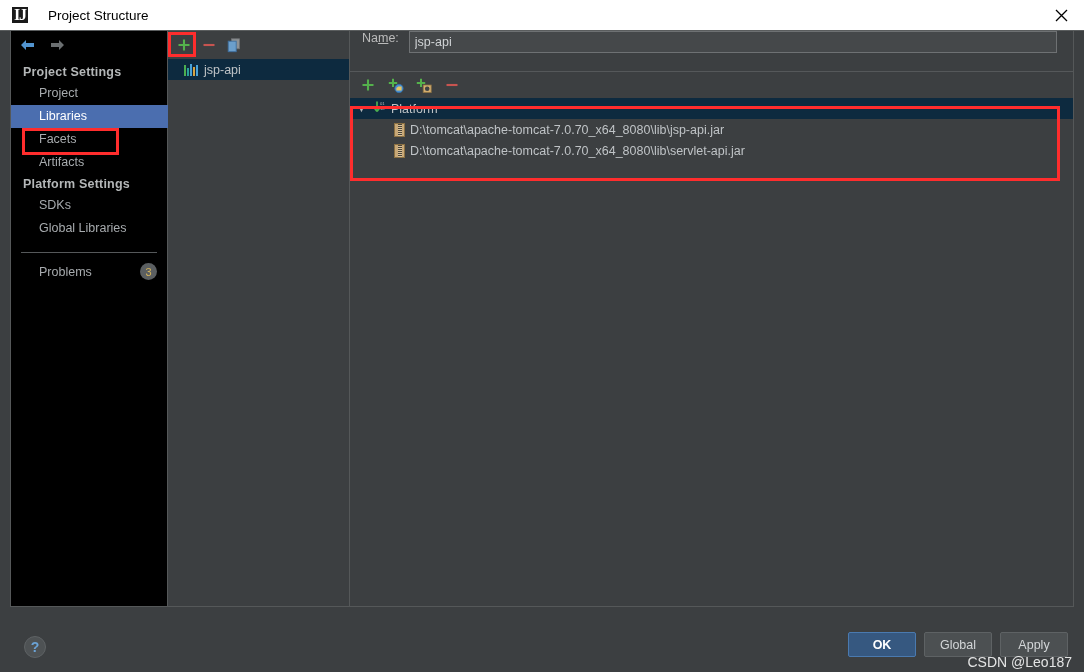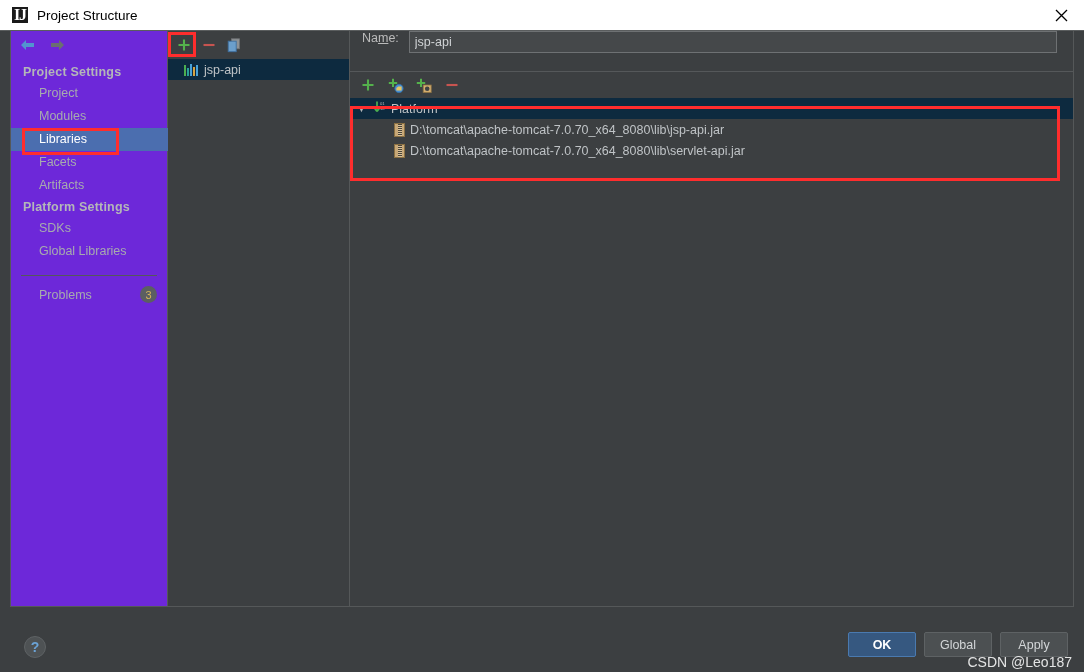"Project Structure" .title-text { margin-left: 9px -> 20px }
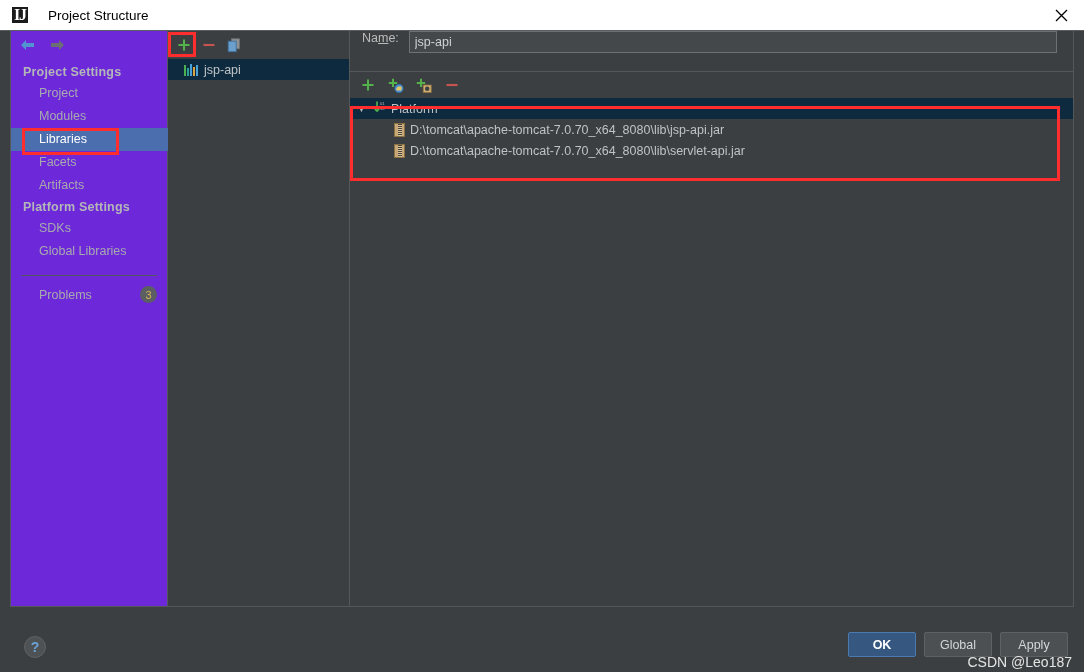"Project Settings" .sidebar { background: #6d28d9 -> #000000 }
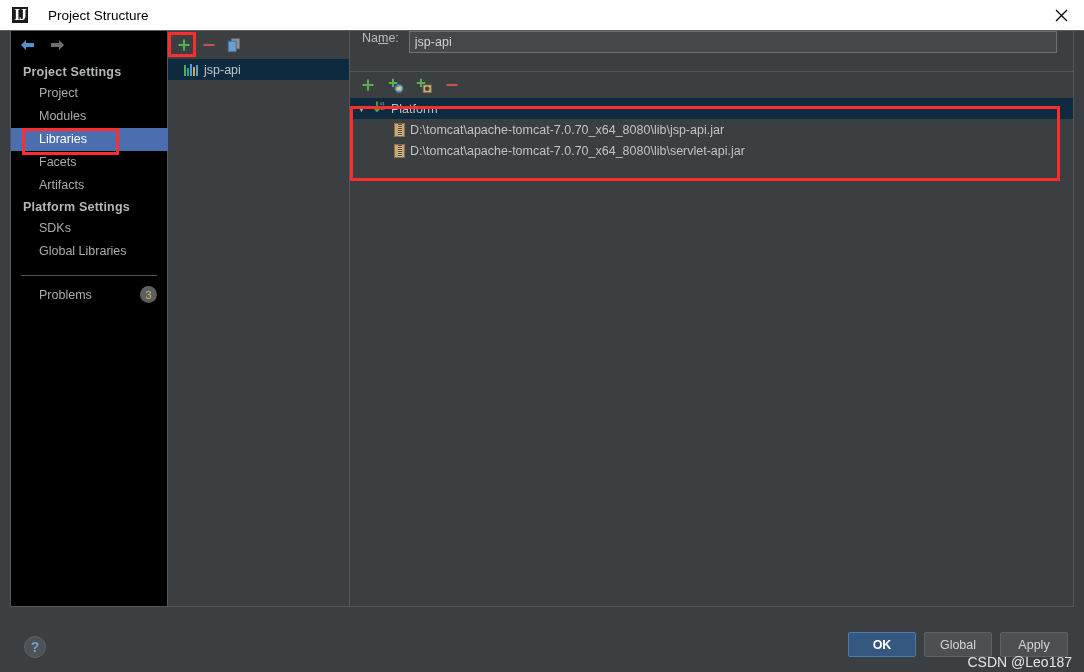"Modules" div.nav-item { html: <div>Modules</div> -> none }
